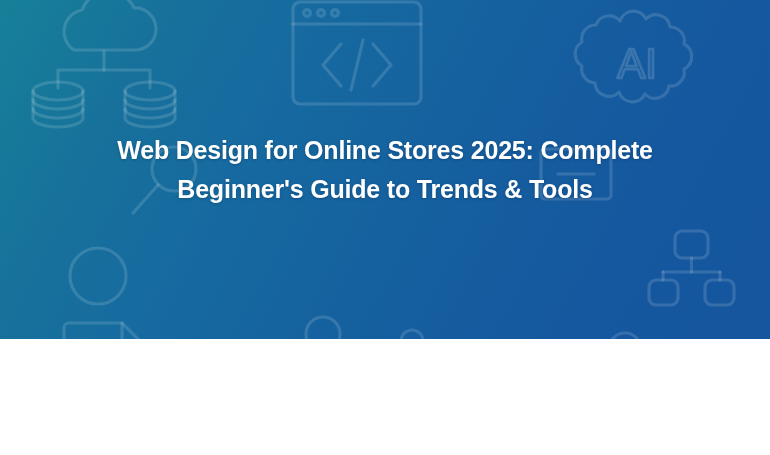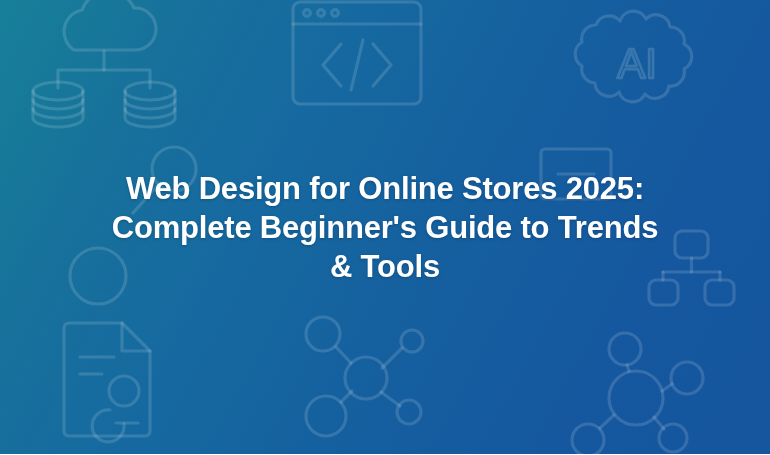"AI" .banner { height: 454px -> 339px }
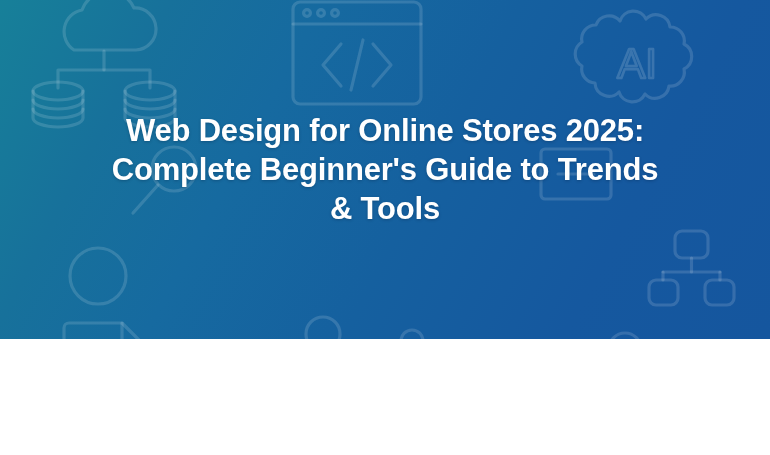"Web Design for Online Stores" .hero-title { font-size: 31px -> 25px }
